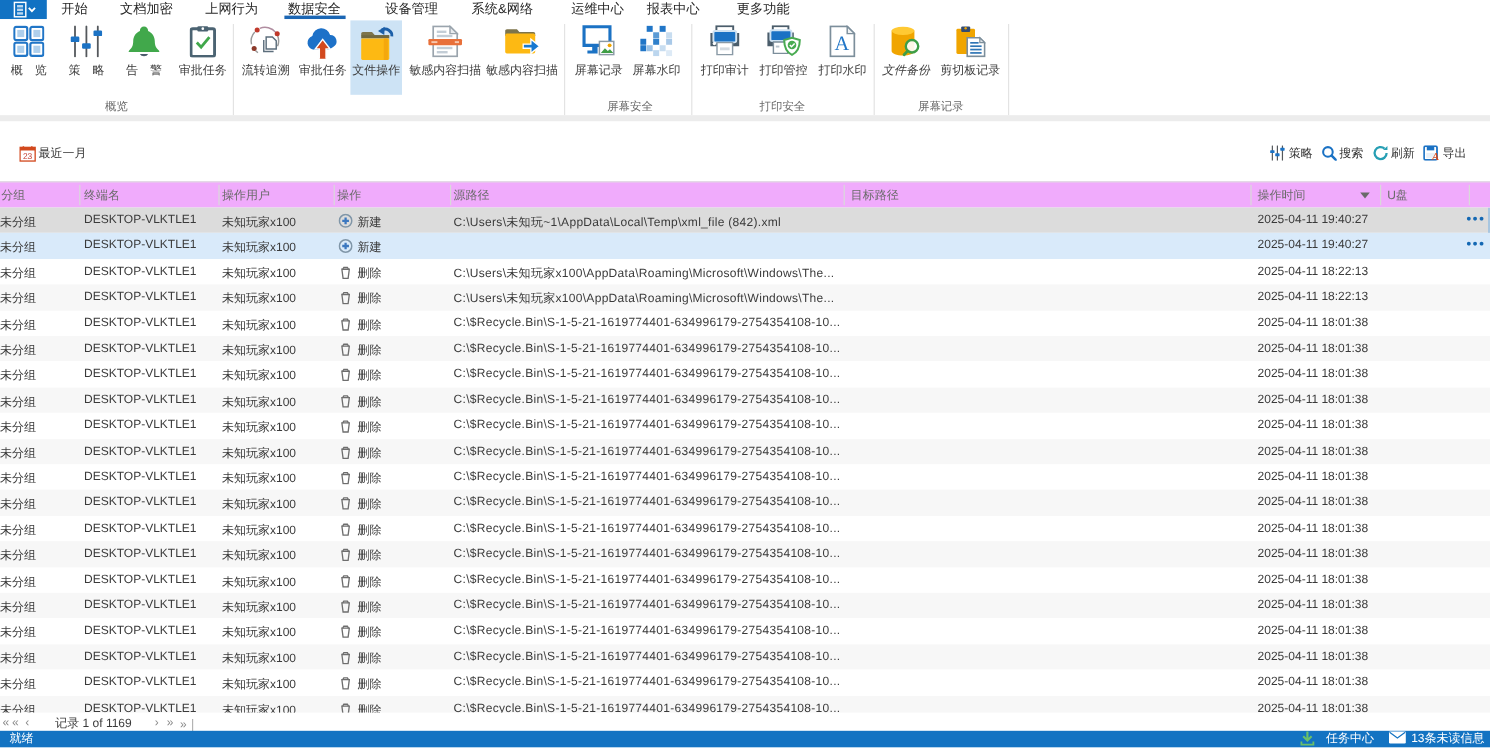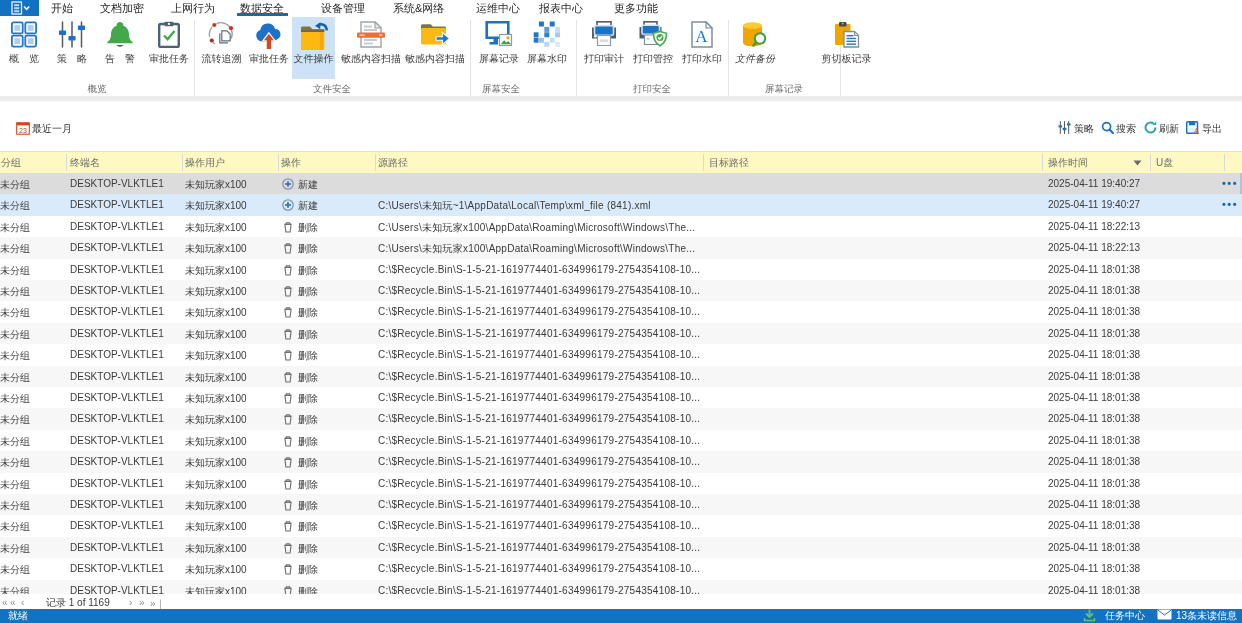"剪切板记录" div.ritem { margin-left: 38px -> none }
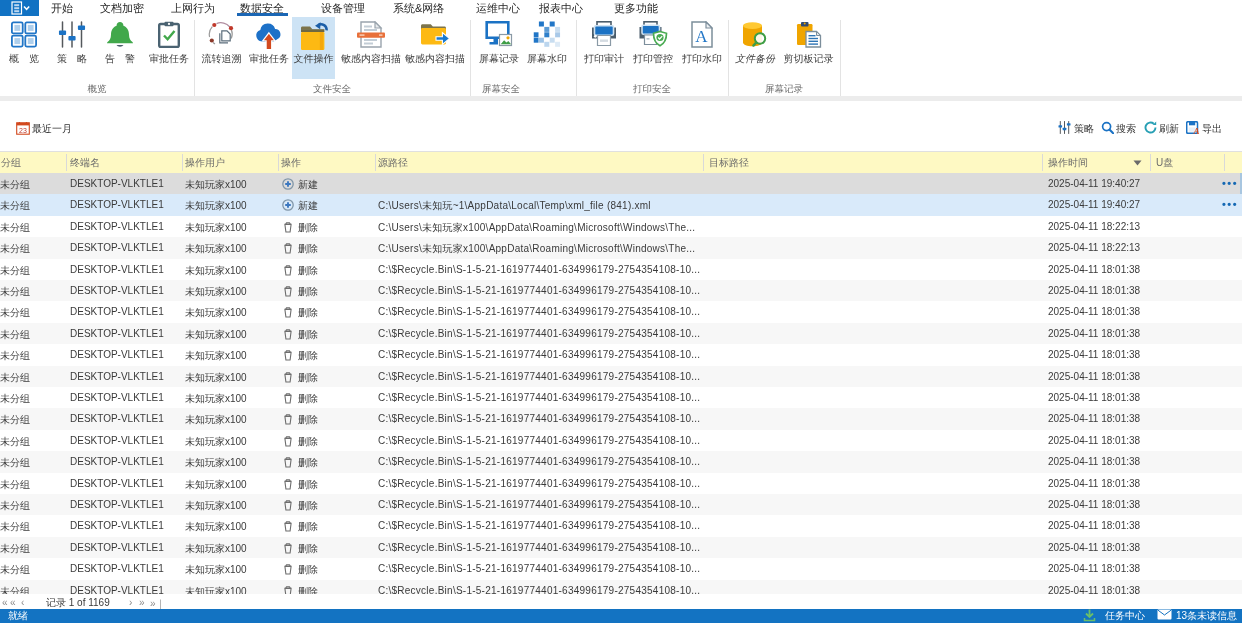"文件安全" div.rgroup { html: <div>文件安全</div> -> none }
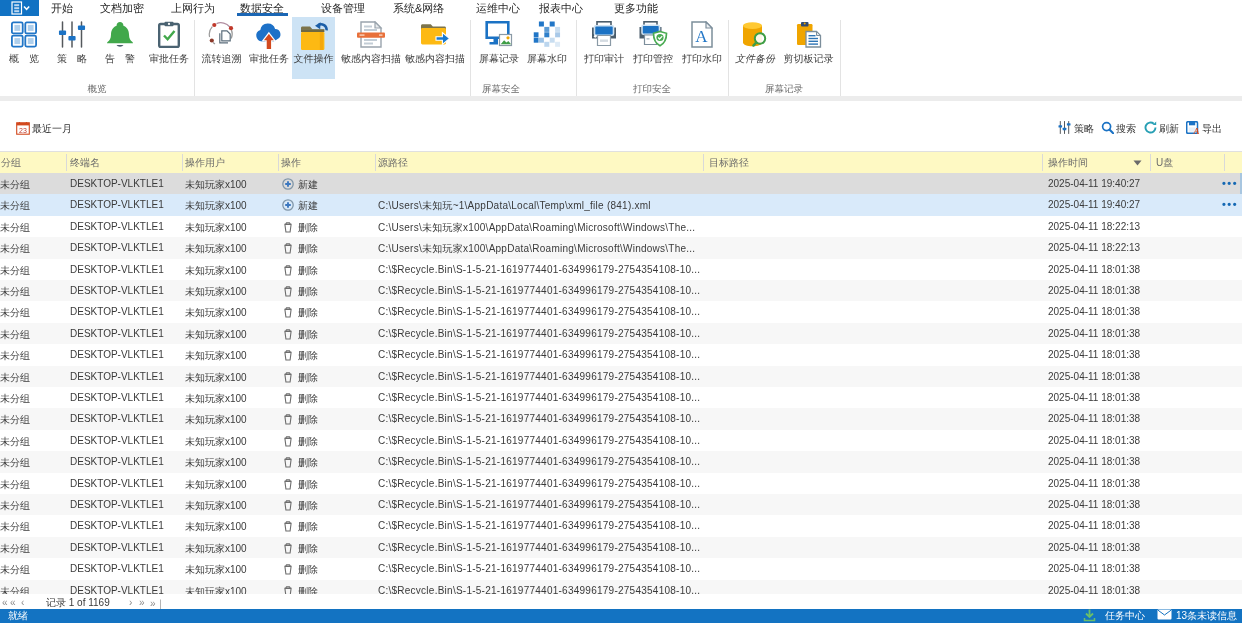"屏幕安全" div.rgroup { left: 448px -> 472px }
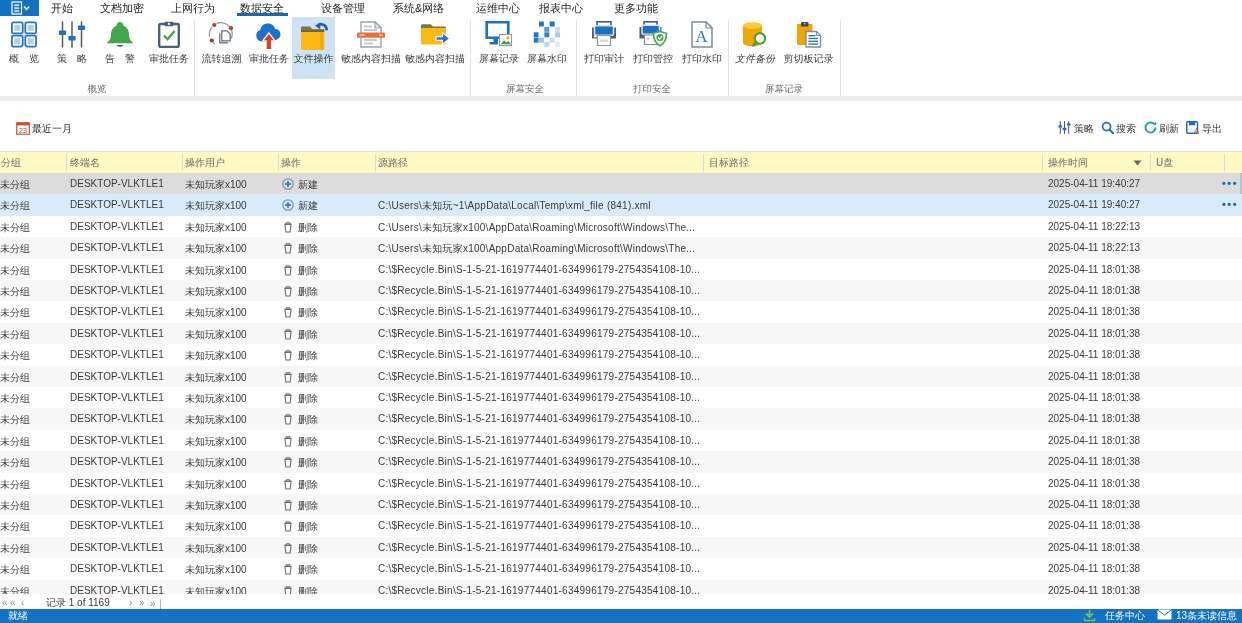"分组" #thead { background: #fef9c3 -> #f0abfc }
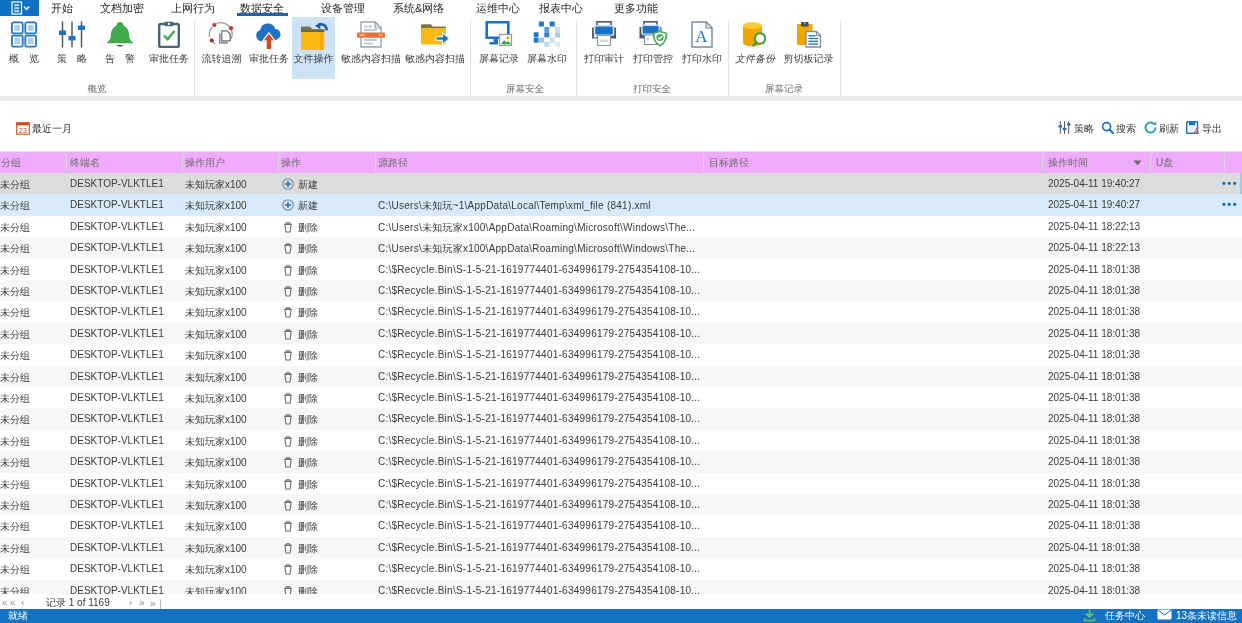"C:\Users\未知玩~1\AppData\Local\Temp\xml_fi" span.rc { html: none -> <span>C:\Users\未知玩~1\AppData\Local\Temp\xml_file (842).xml</span> }
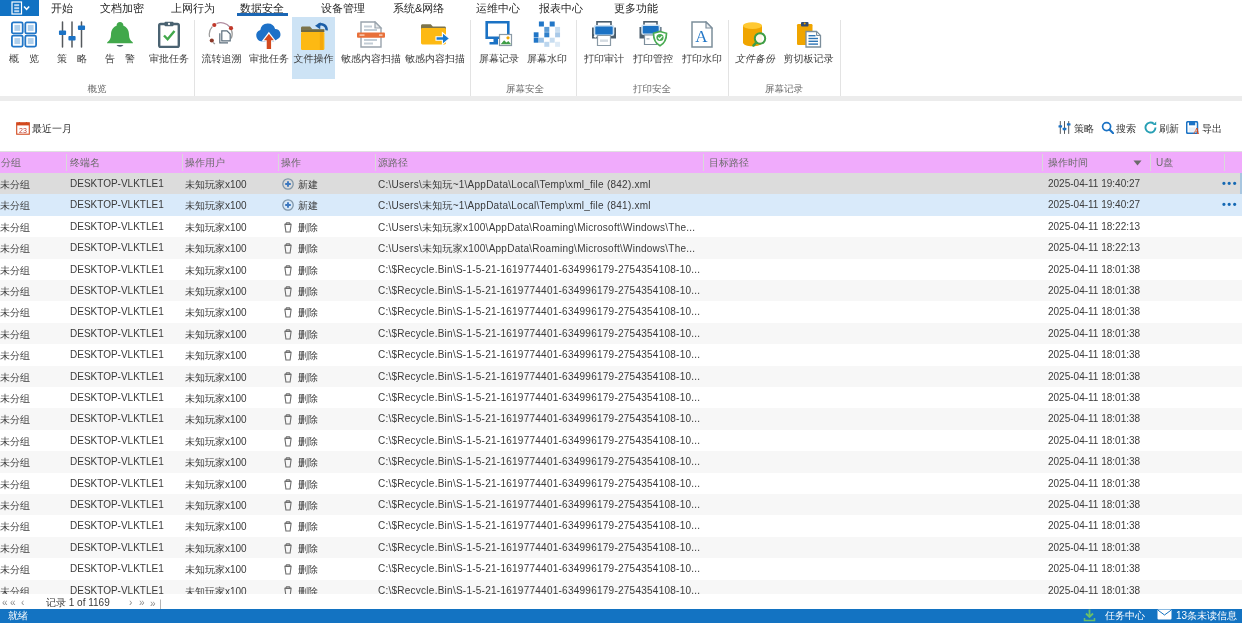"C:\Users\未知玩~1\AppData\Local\Temp\xml_file (841).xml" span.rc { html: <span>C:\Users\未知玩~1\AppData\Local\Temp\xml_file (841).xml</span> -> none }
